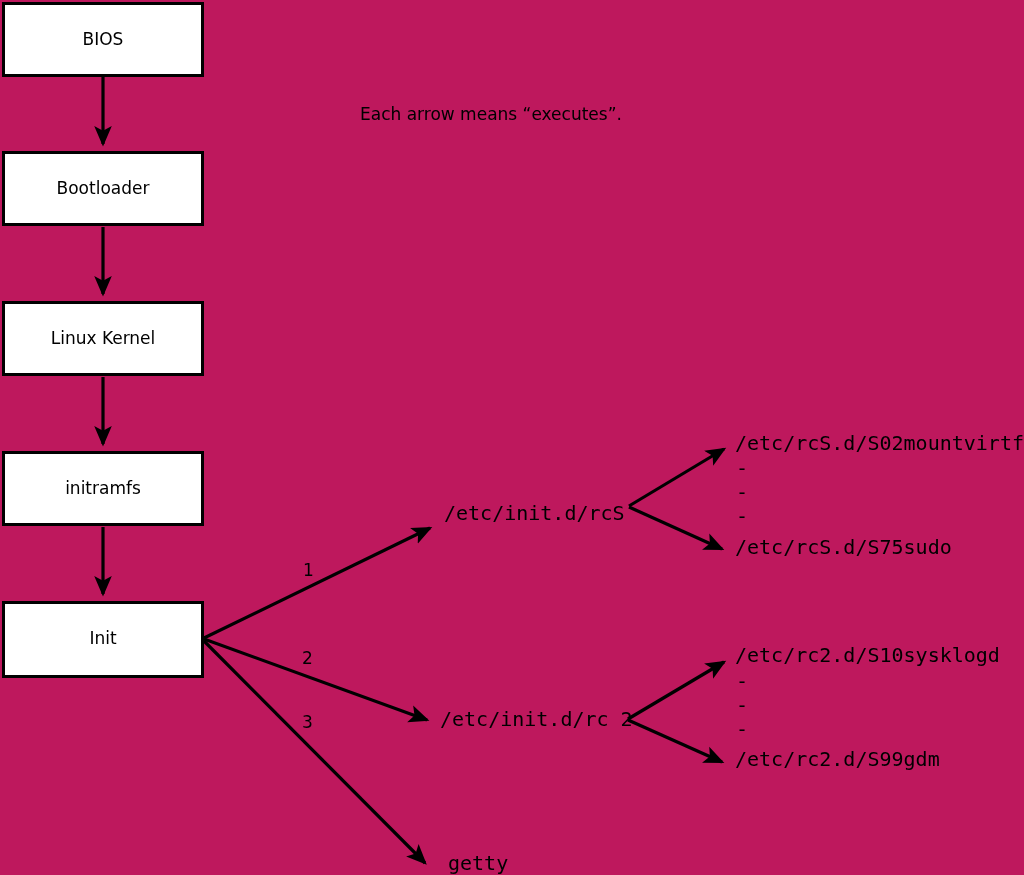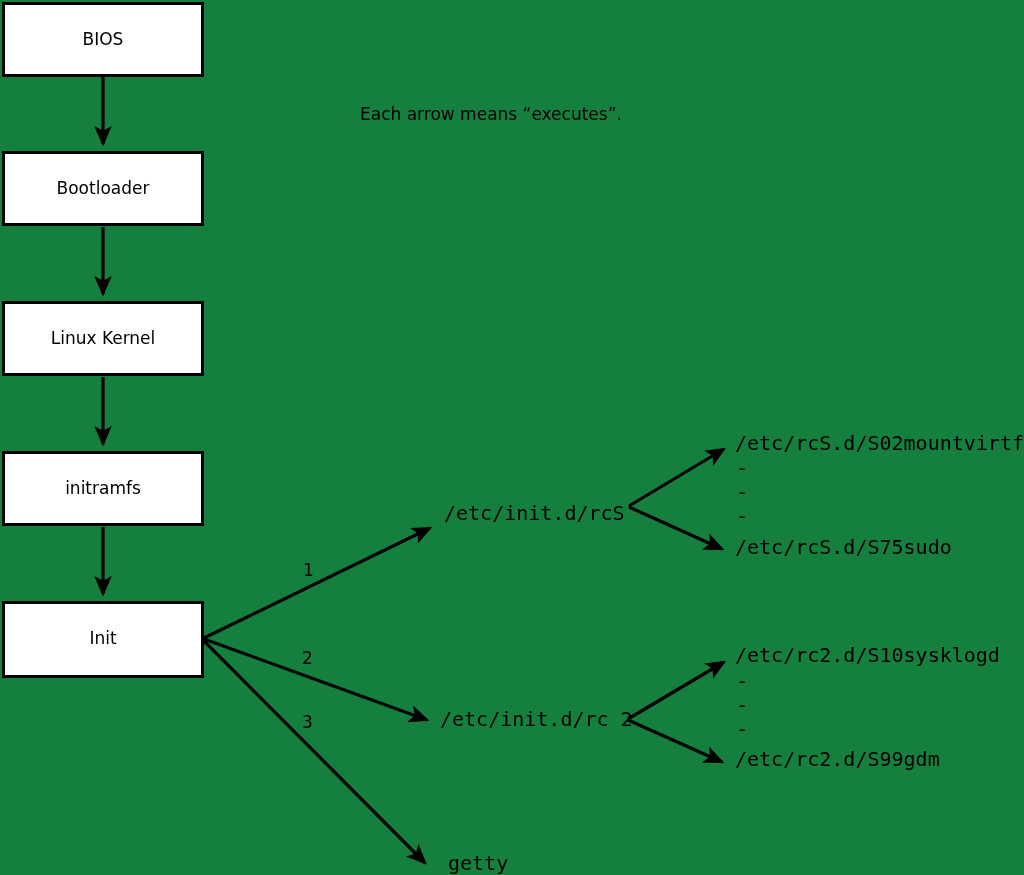"BIOS" #diagram-root { background: #15803d -> #be185d }
